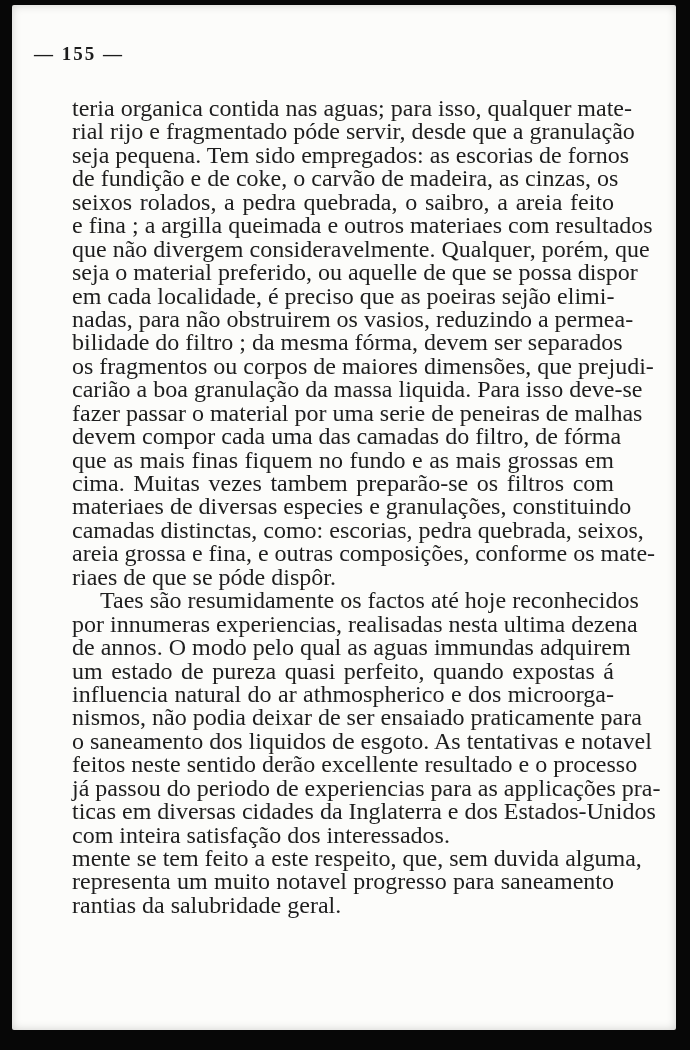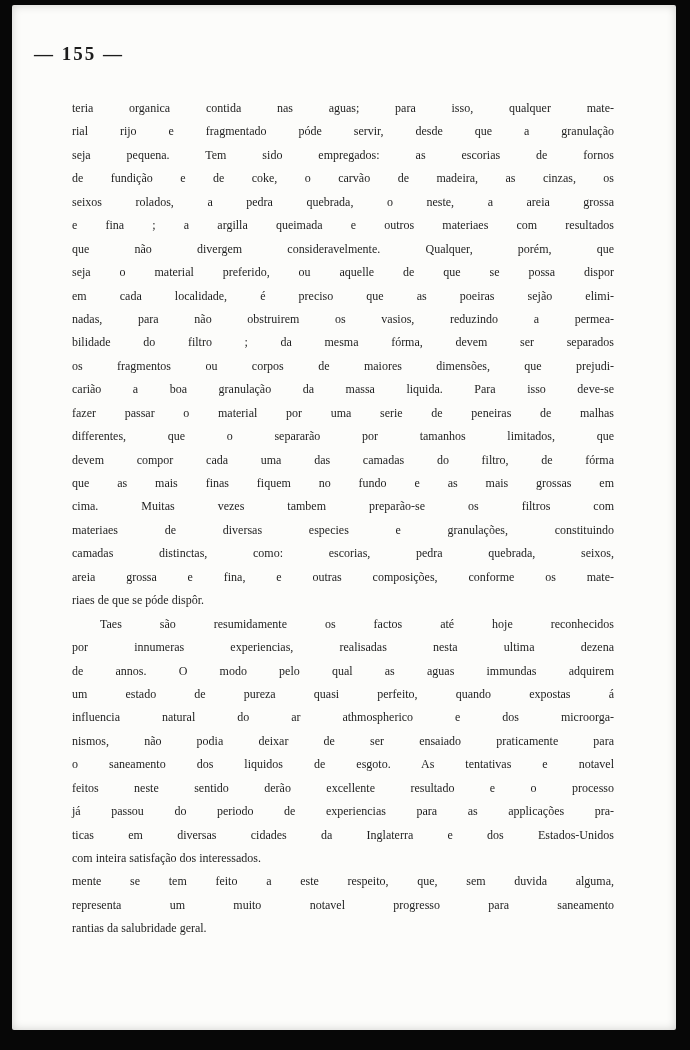"teria organica contida nas aguas;" .text-column { font-size: 12px -> 24px }
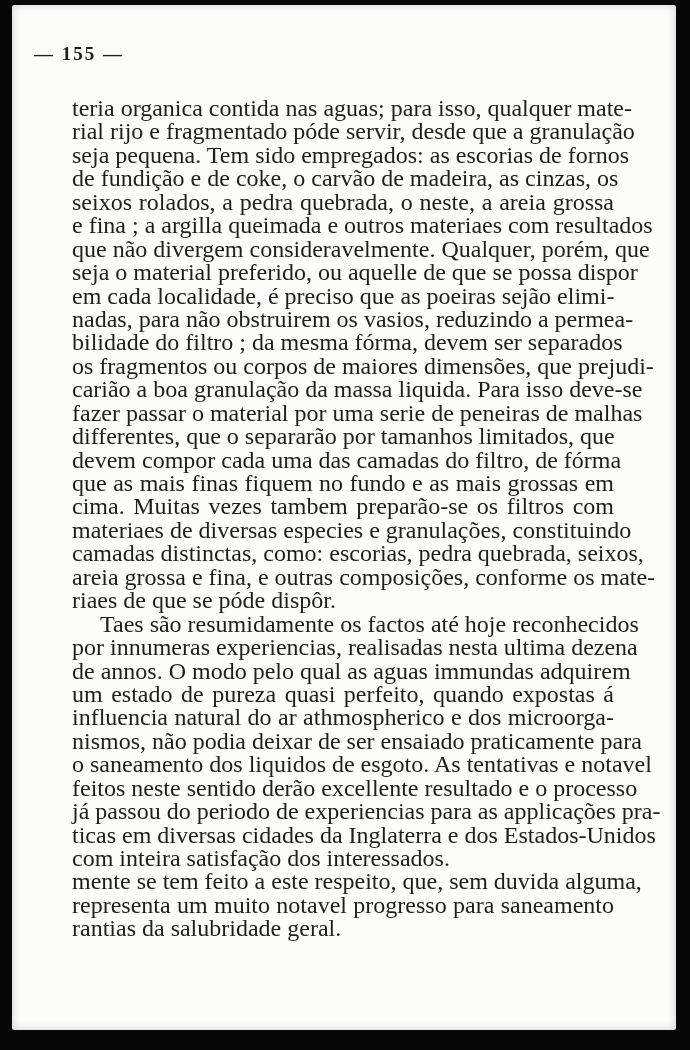"seixos rolados, a pedra quebrada," div.line { text: neste, a areia grossa -> saibro, a areia feito }
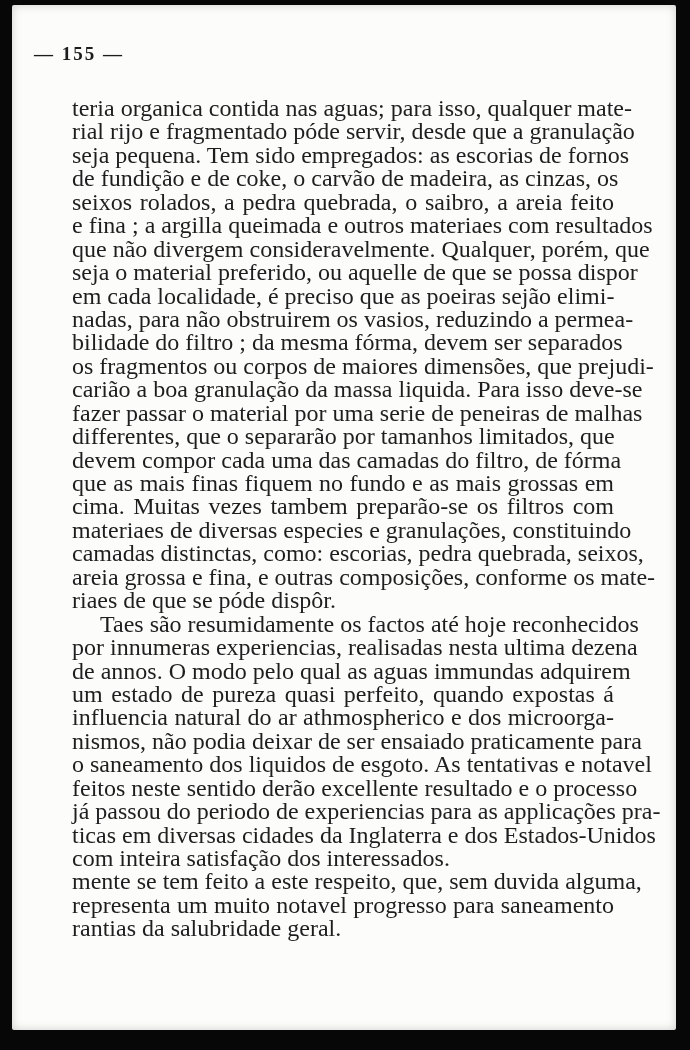"differentes, que o separarão por" div.line { html: <div>differentes, que o separarão por tamanhos limitados, que</div> -> none }
